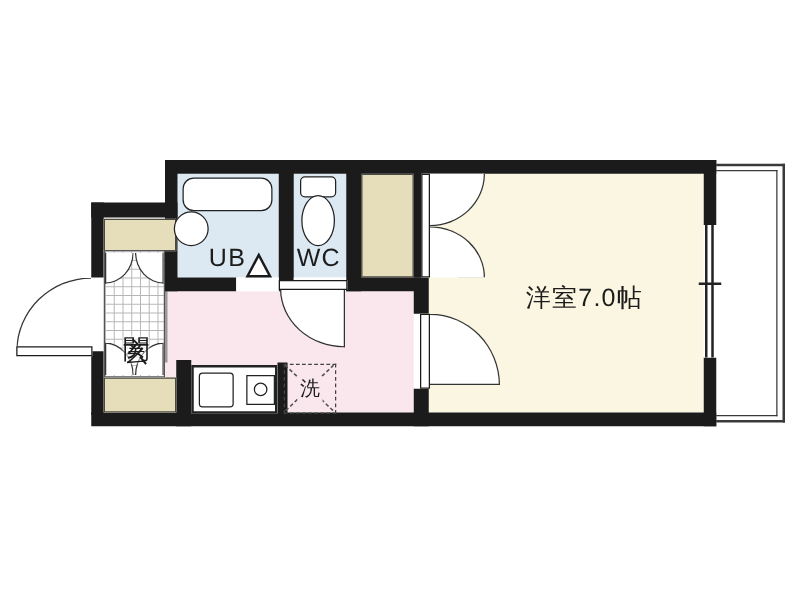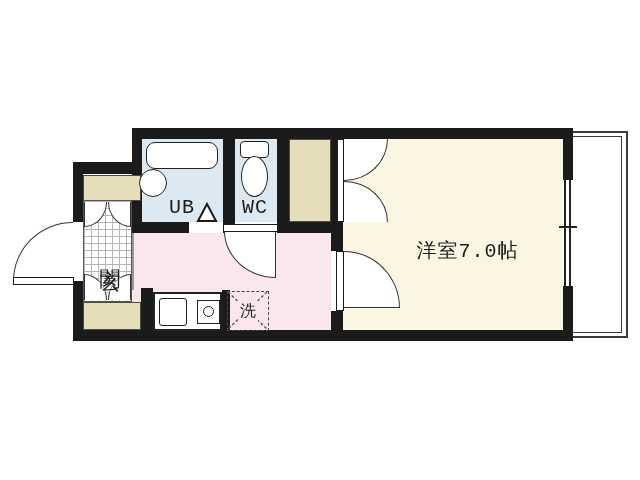"UB" .canvas { font-family: Liberation Mono, monospace -> Liberation Sans, sans-serif }
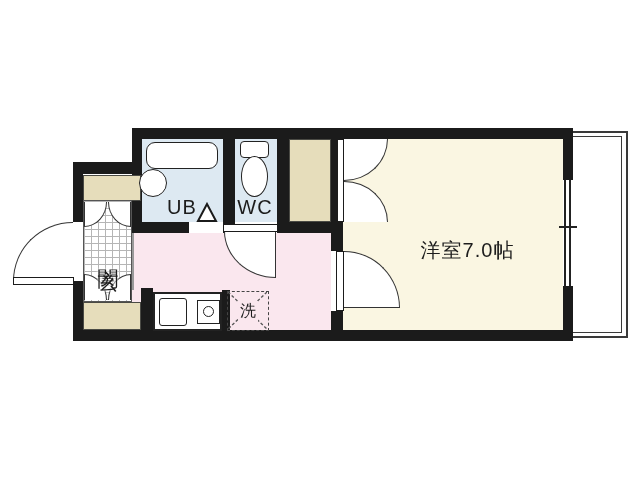"洋室7.0帖" div.lbl { top: 237px -> 225px }
